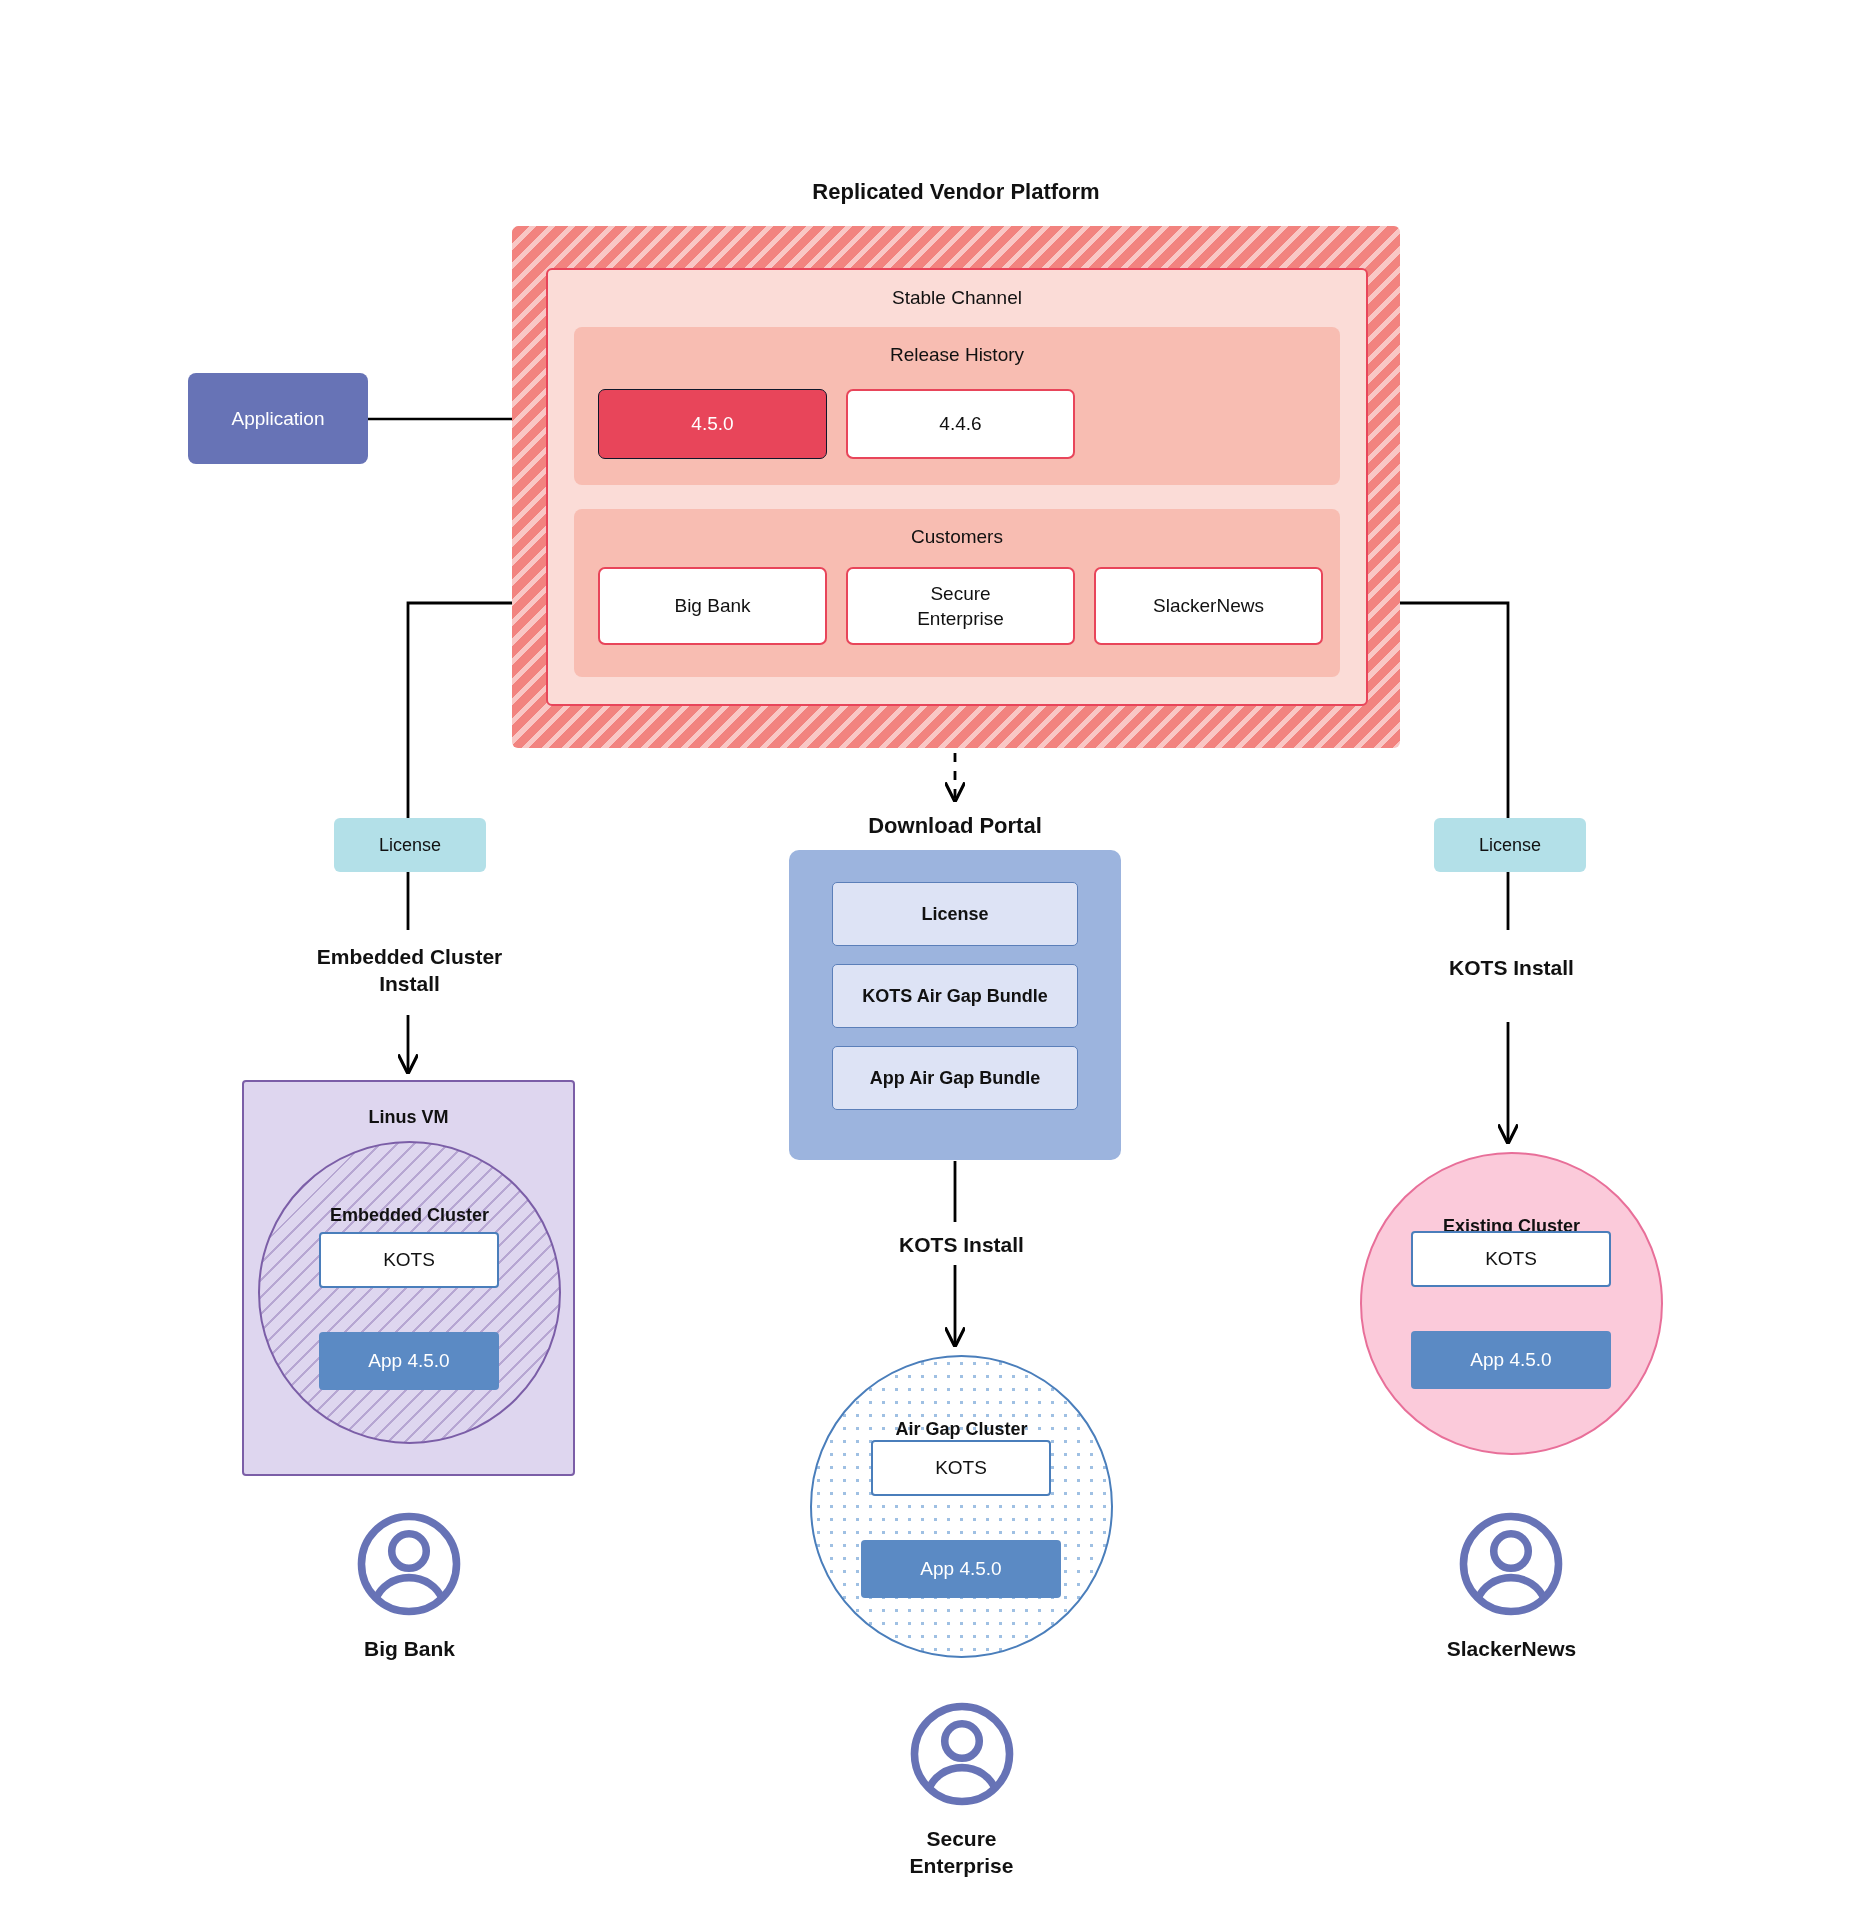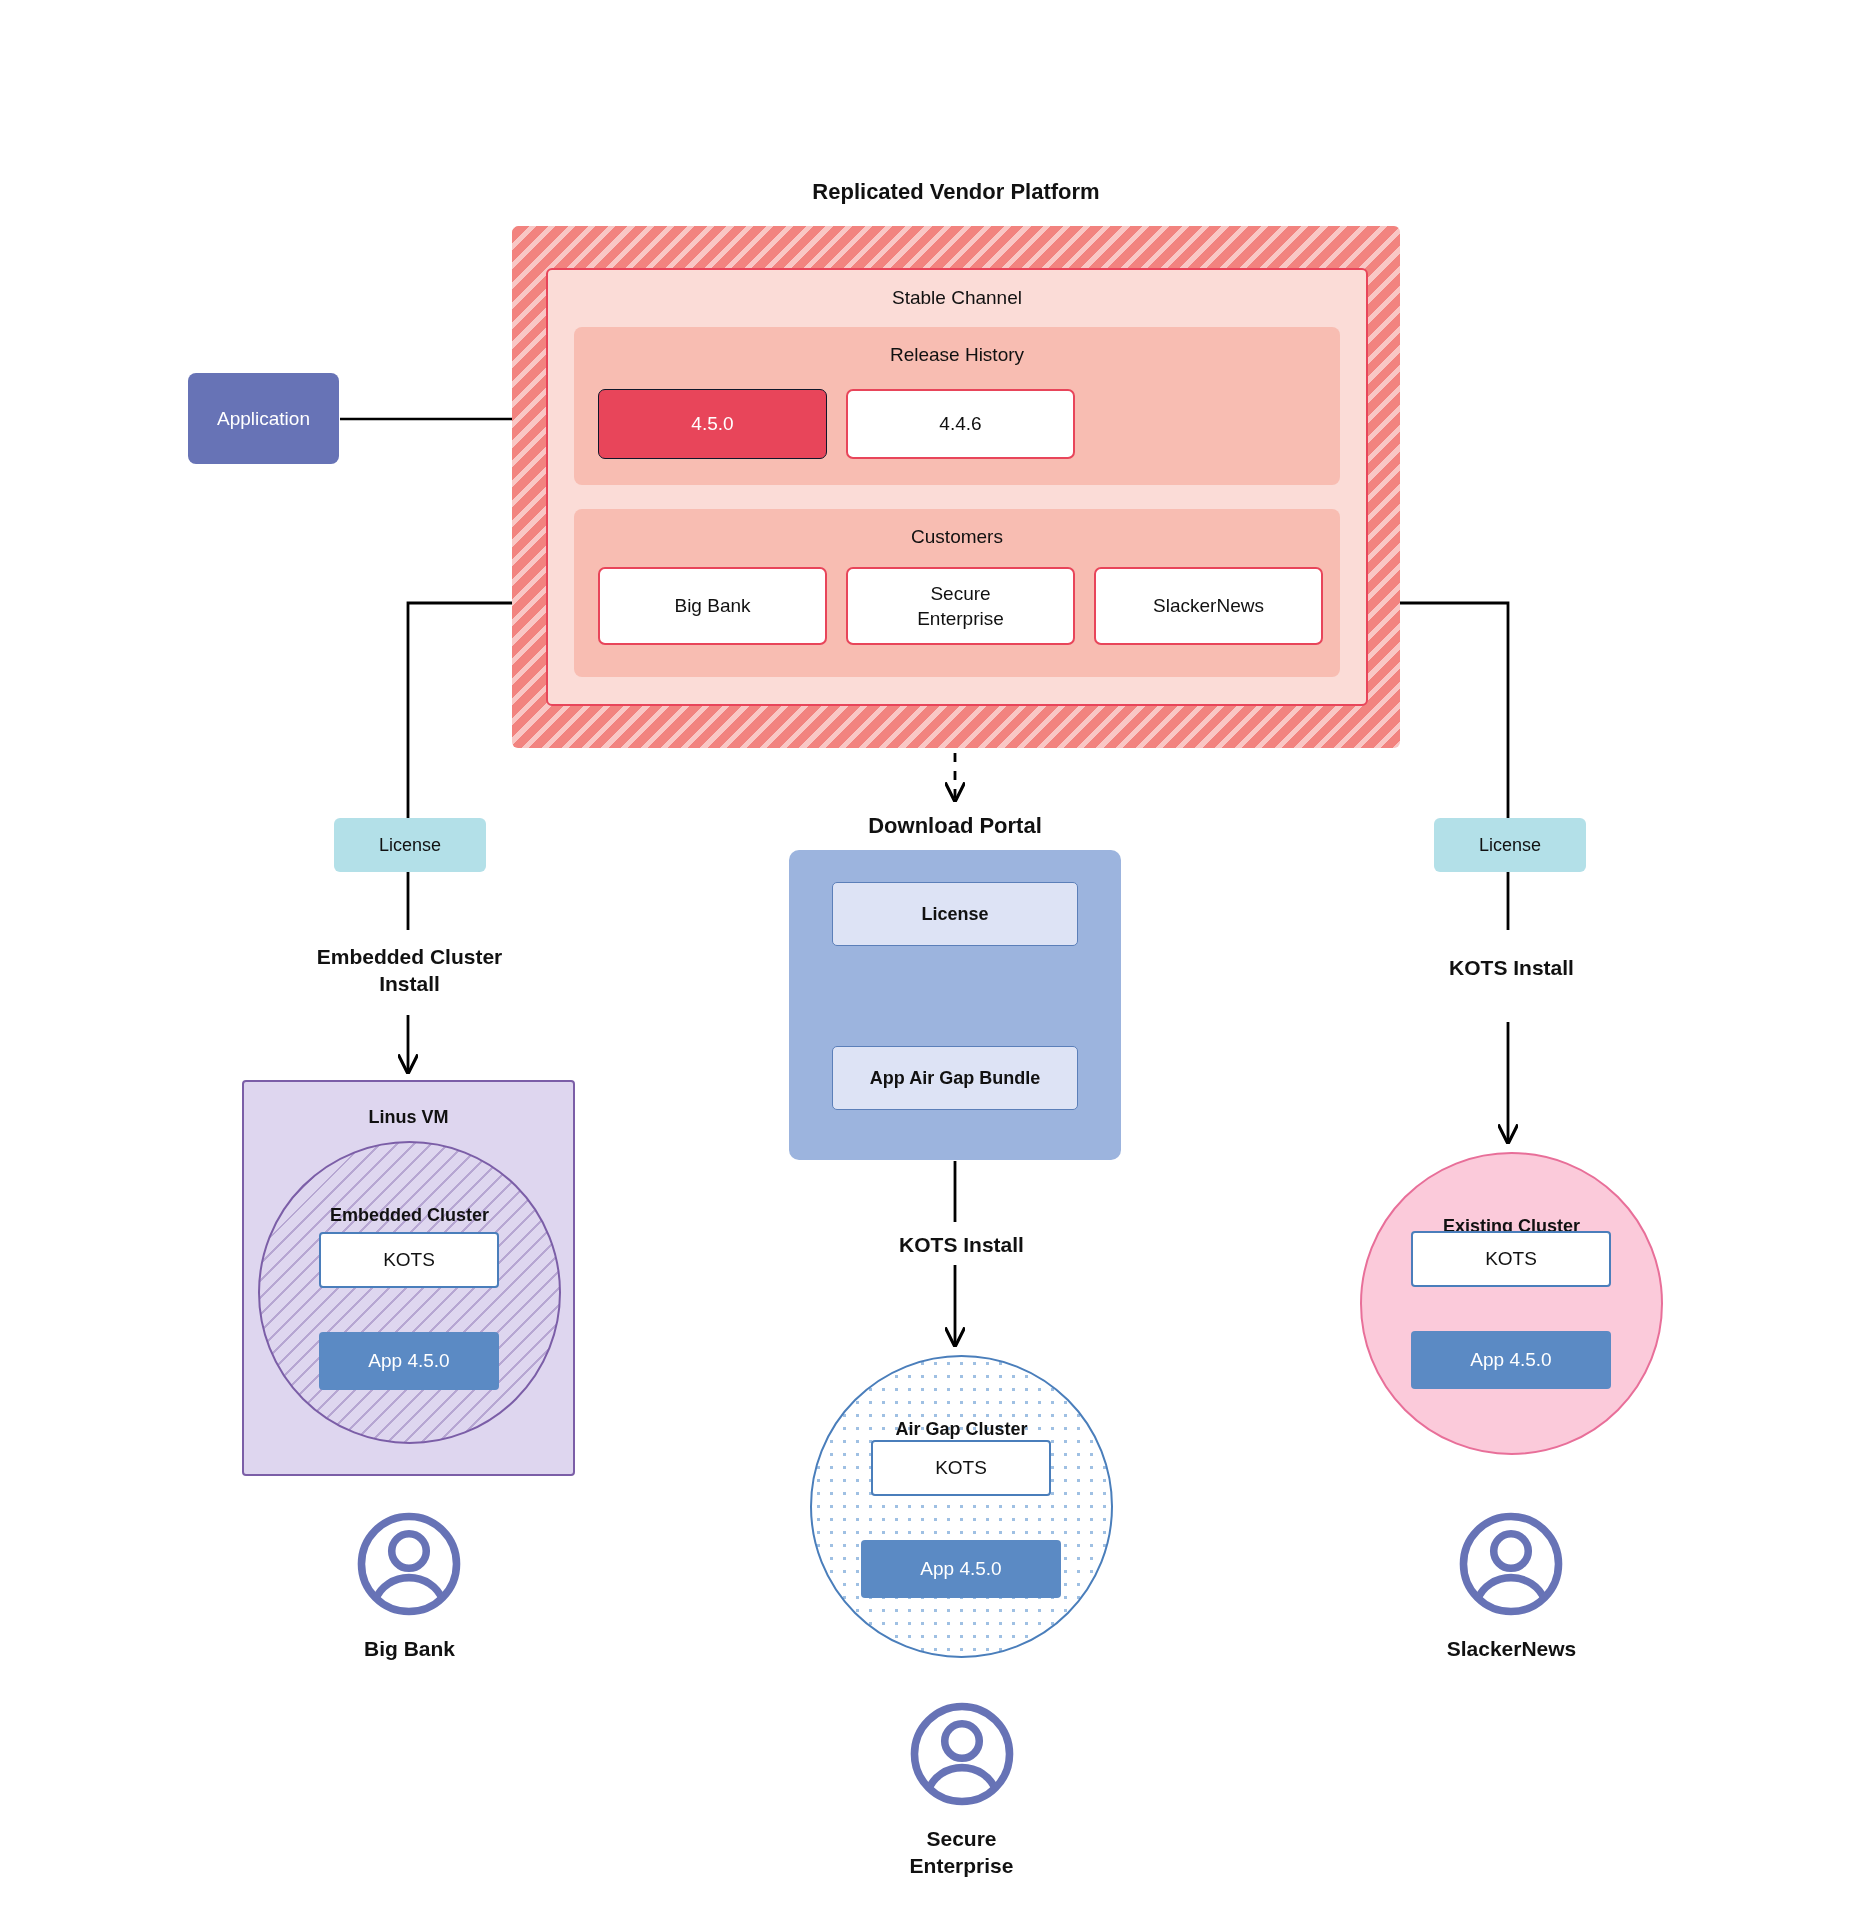"Application" #application { width: 151px -> 180px }
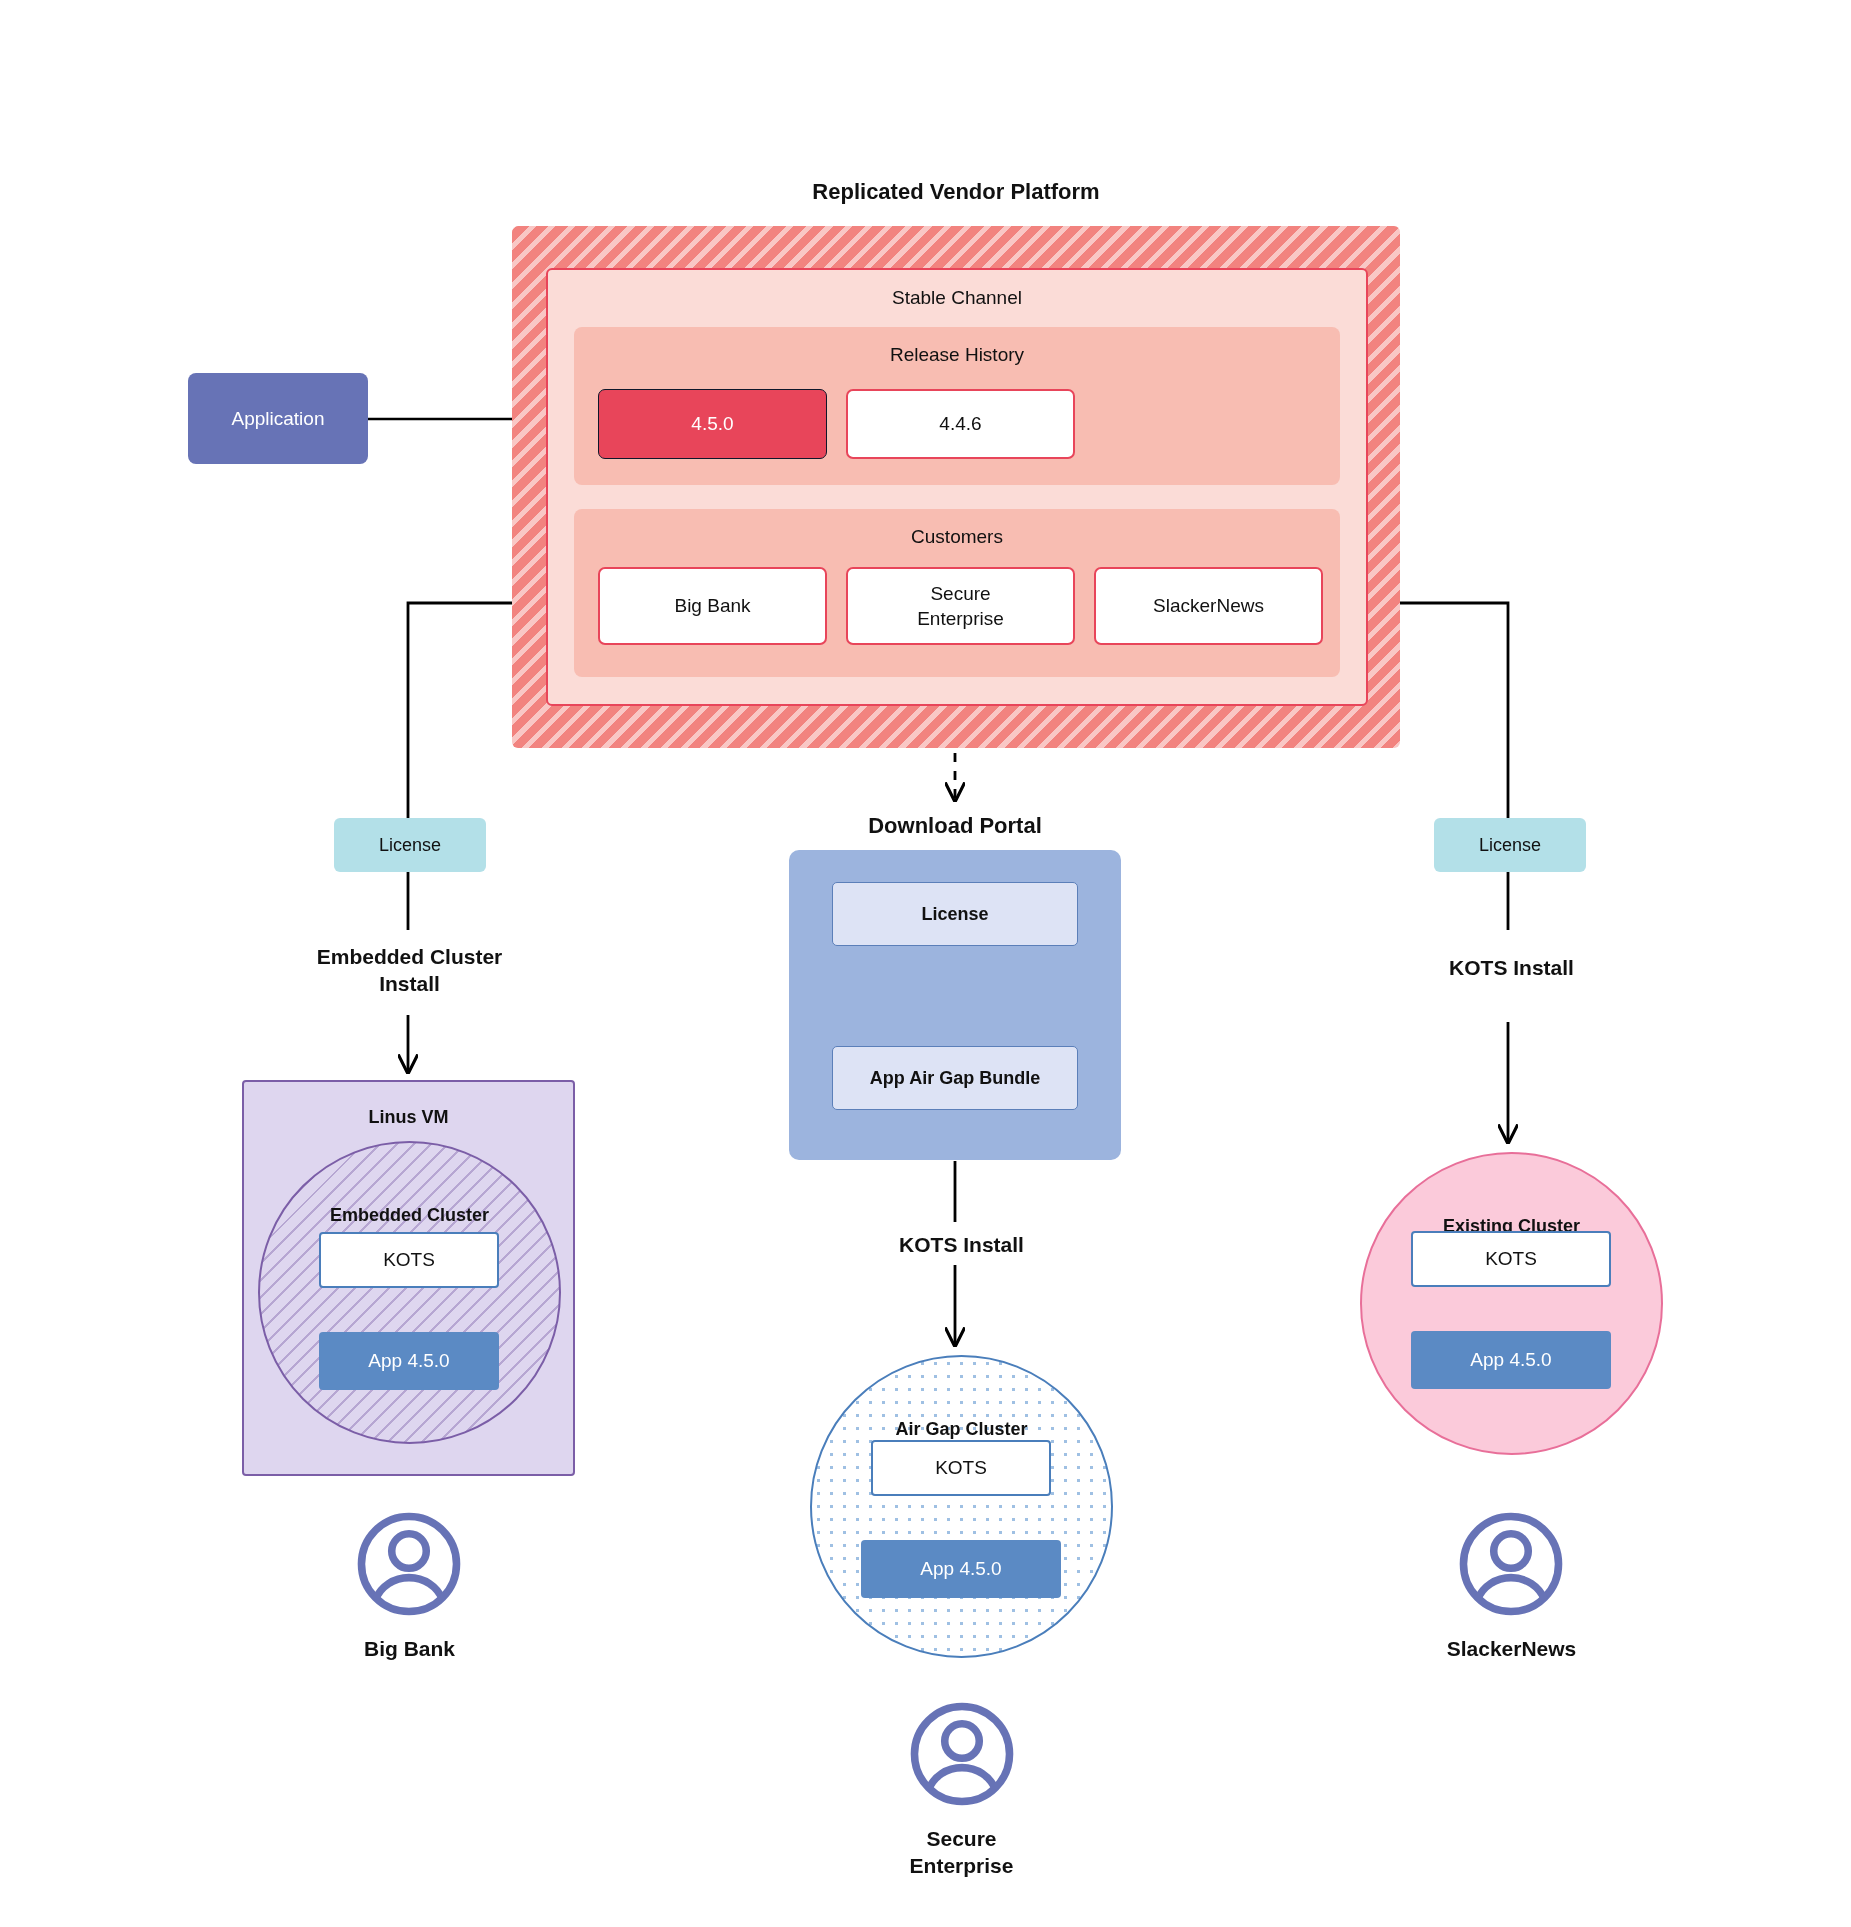"KOTS Air Gap Bundle" div.portal-item { html: none -> <div>KOTS Air Gap Bundle</div> }
